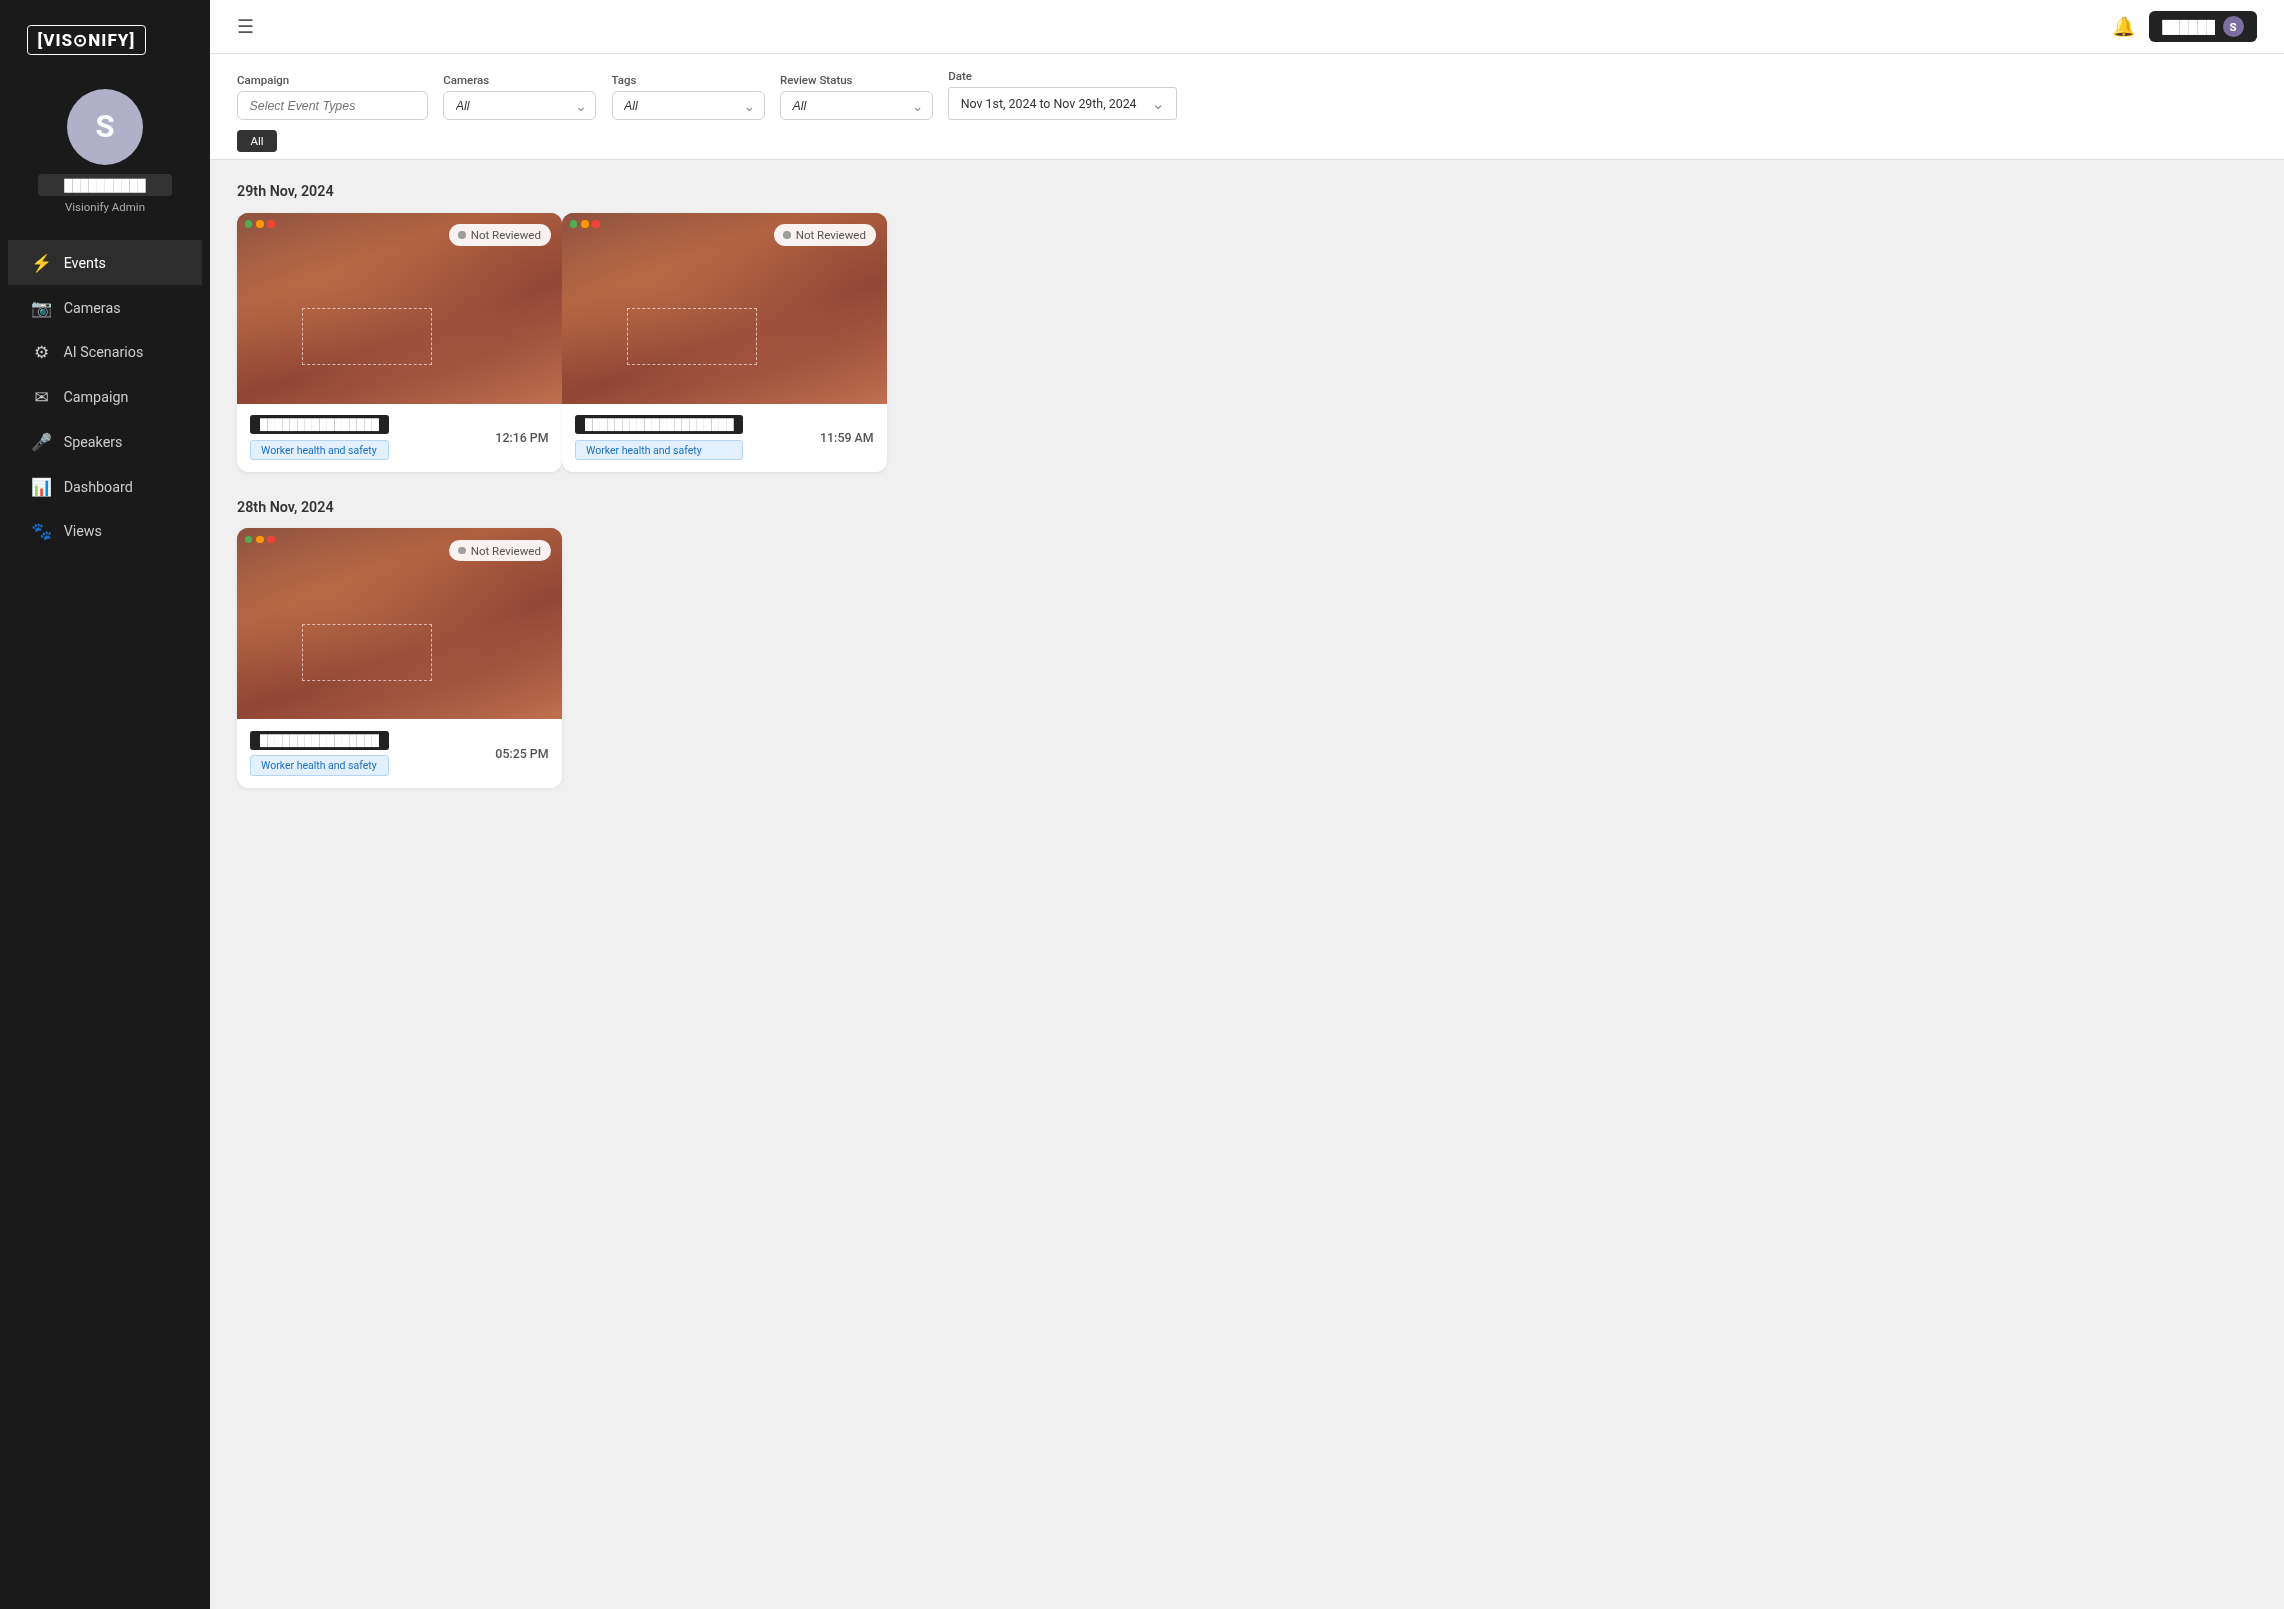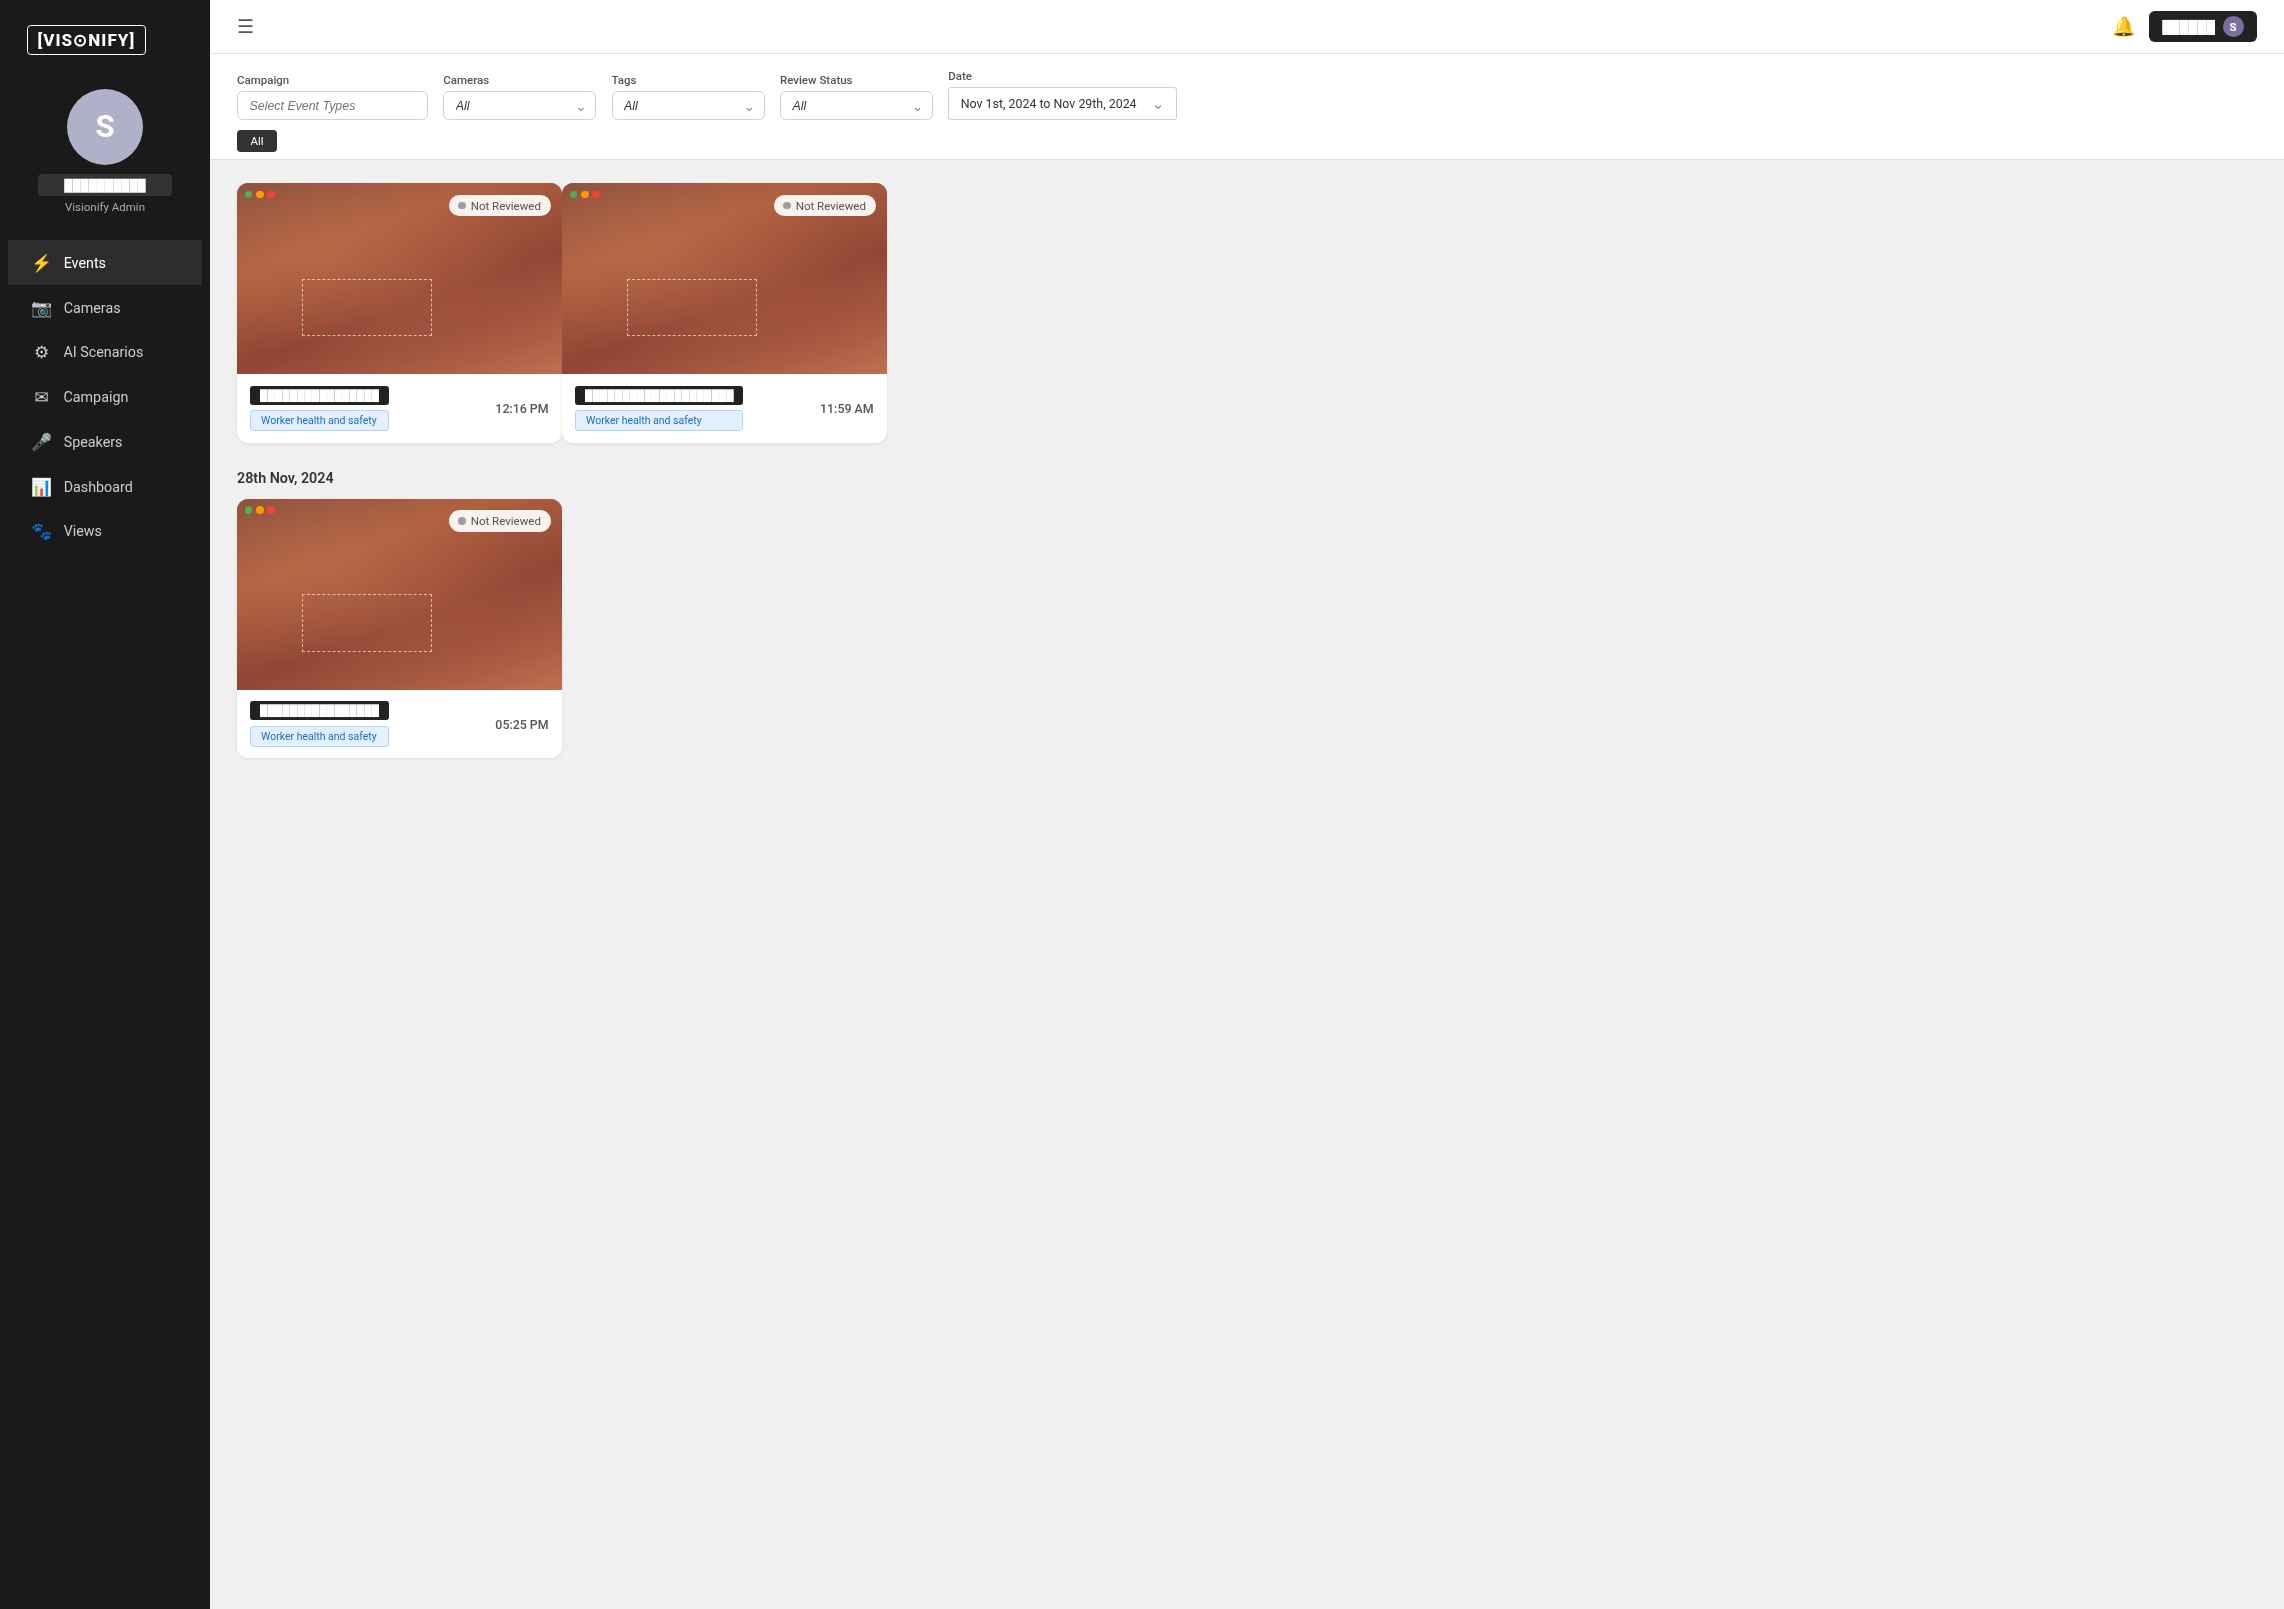"29th Nov, 2024" div.date-heading { html: none -> <div>29th Nov, 2024</div> }
